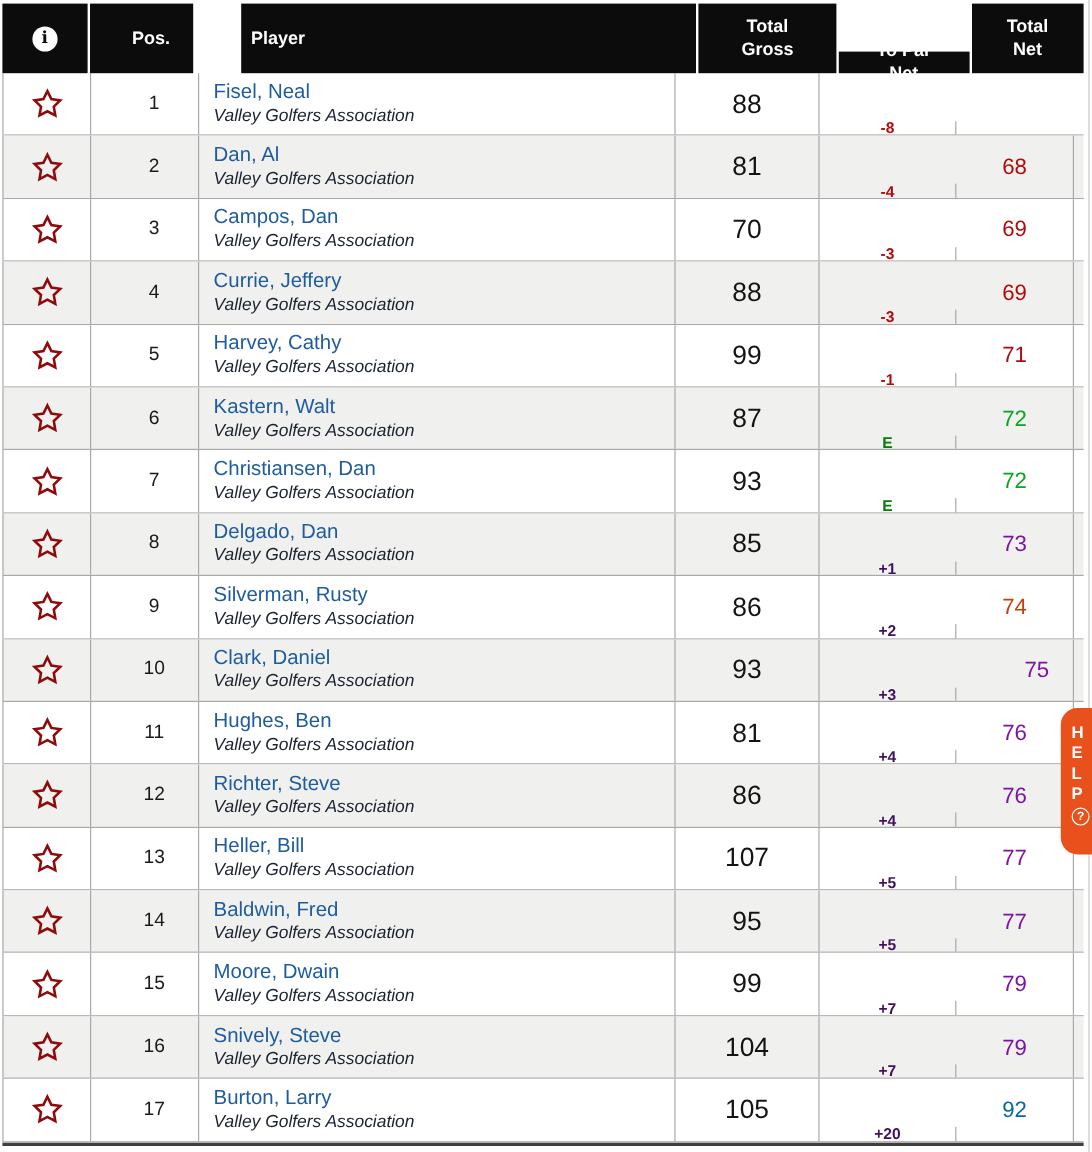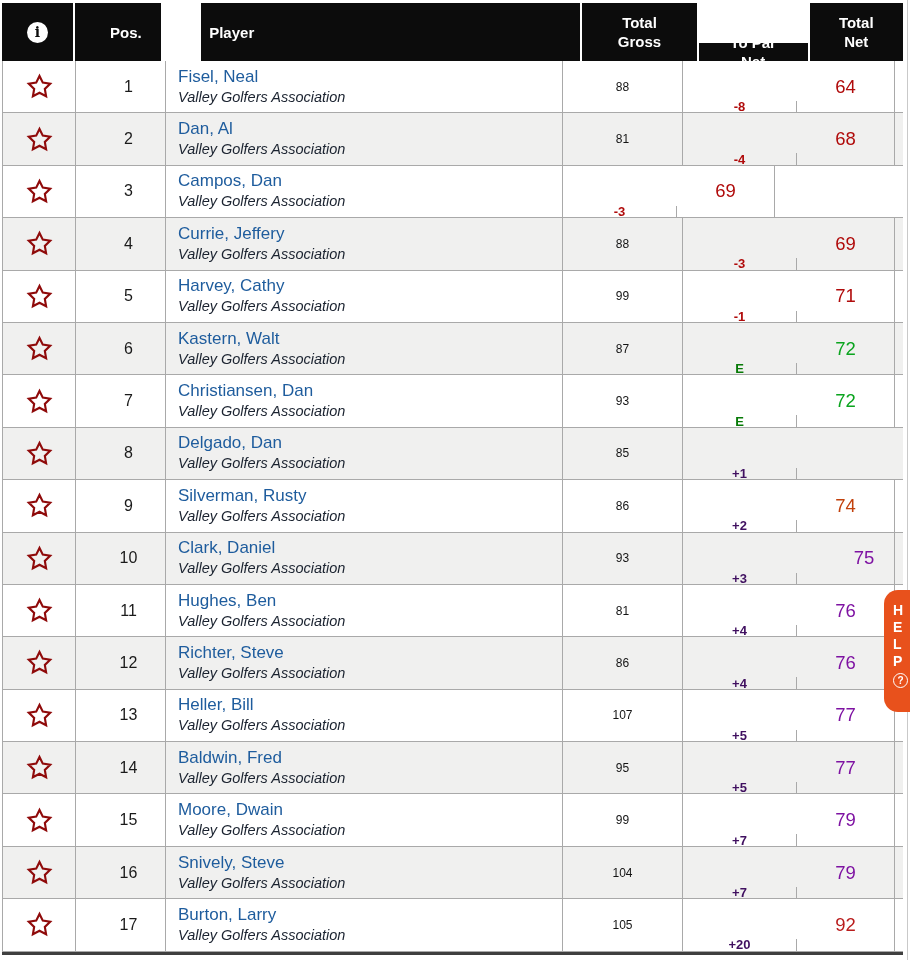"88" .gross-val { font-size: 12px -> 22px }
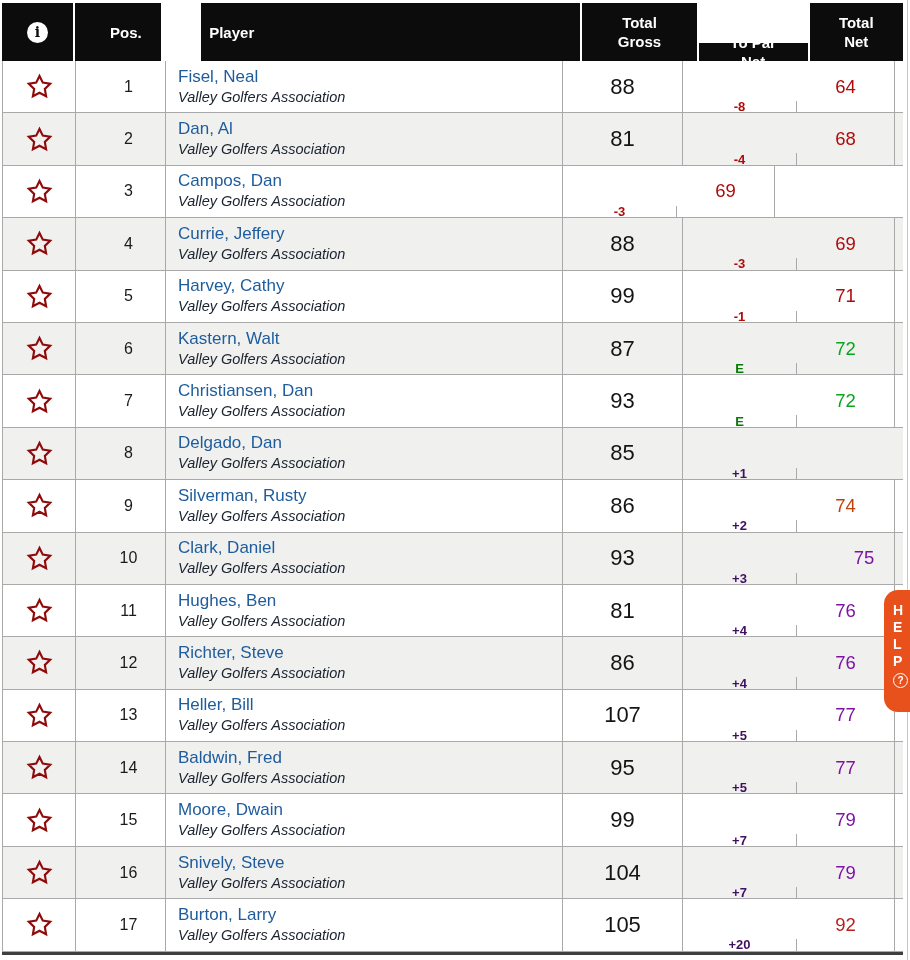"64" div.td { html: <div> <span>64</span> </div> -> none }
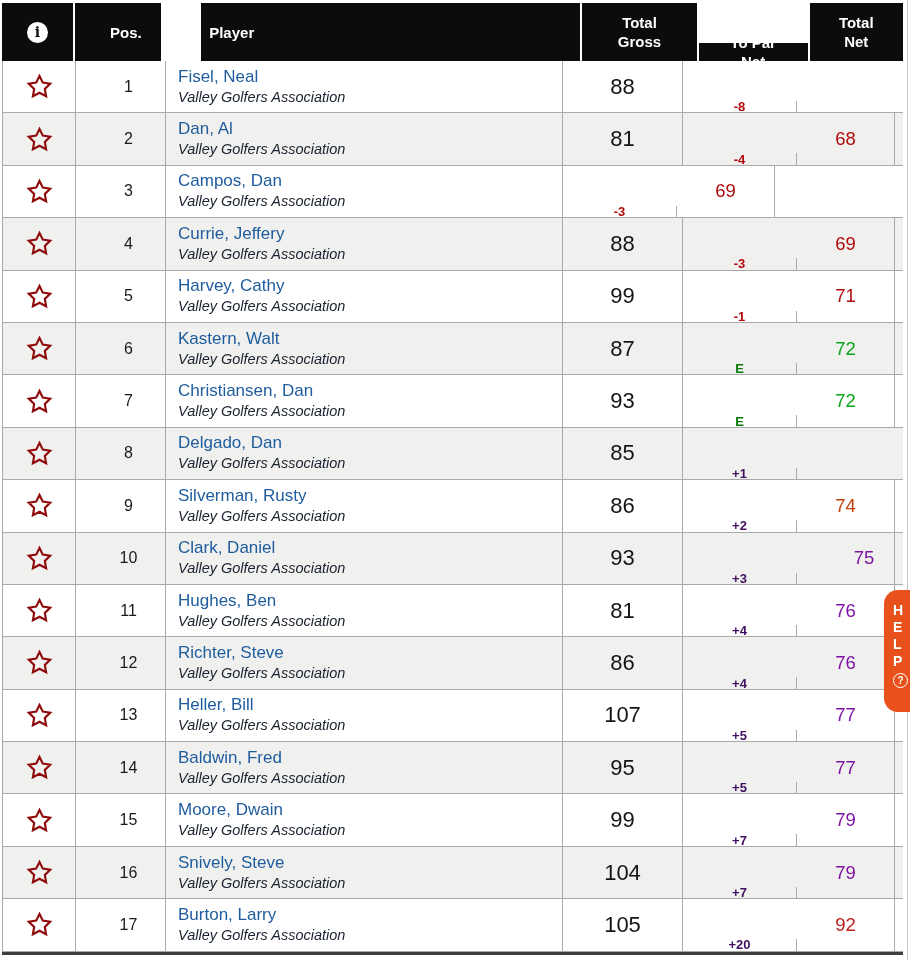"70" div.td { html: none -> <div> <span>70</span> </div> }
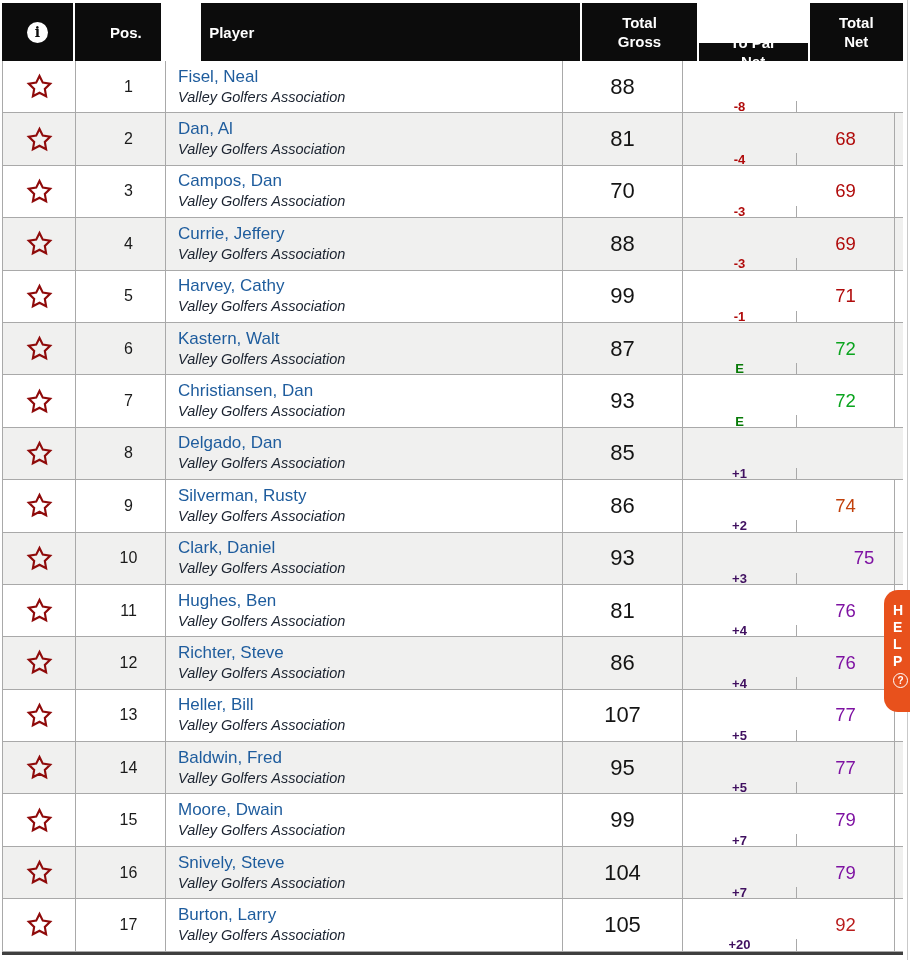"73" div.td { html: none -> <div> <span>73</span> </div> }
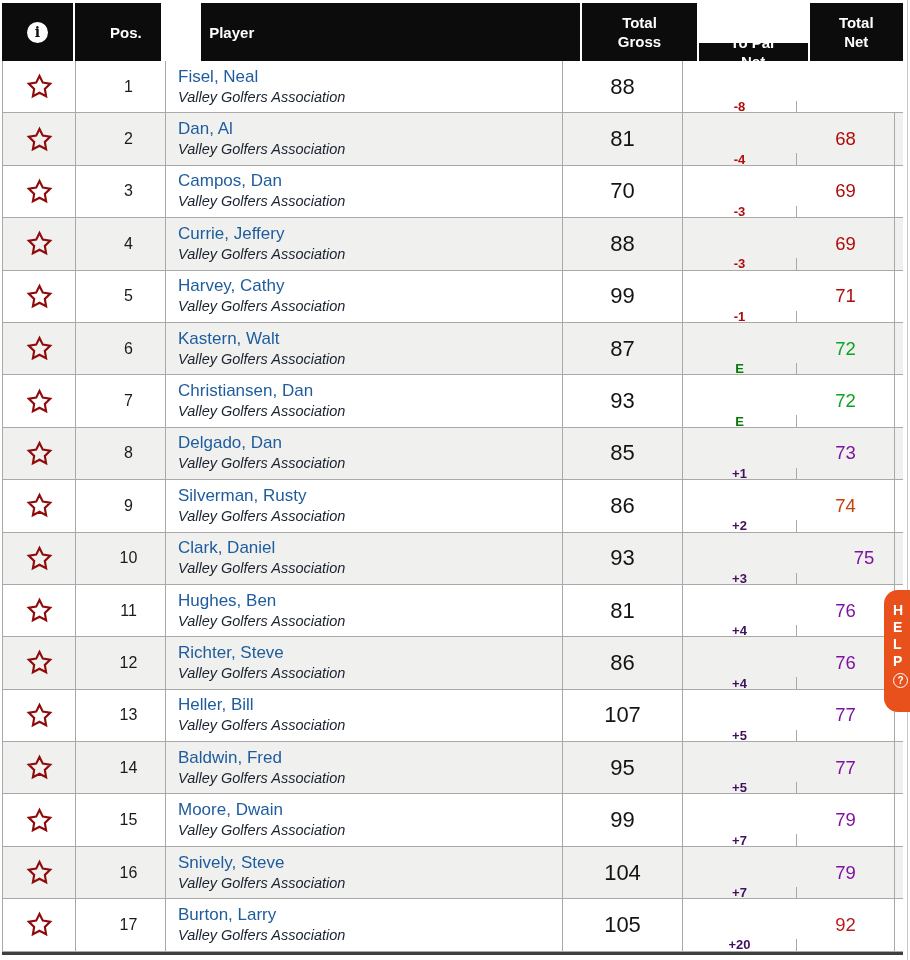"92" span.net-val { color: #b91c1c -> #0369a1 }
